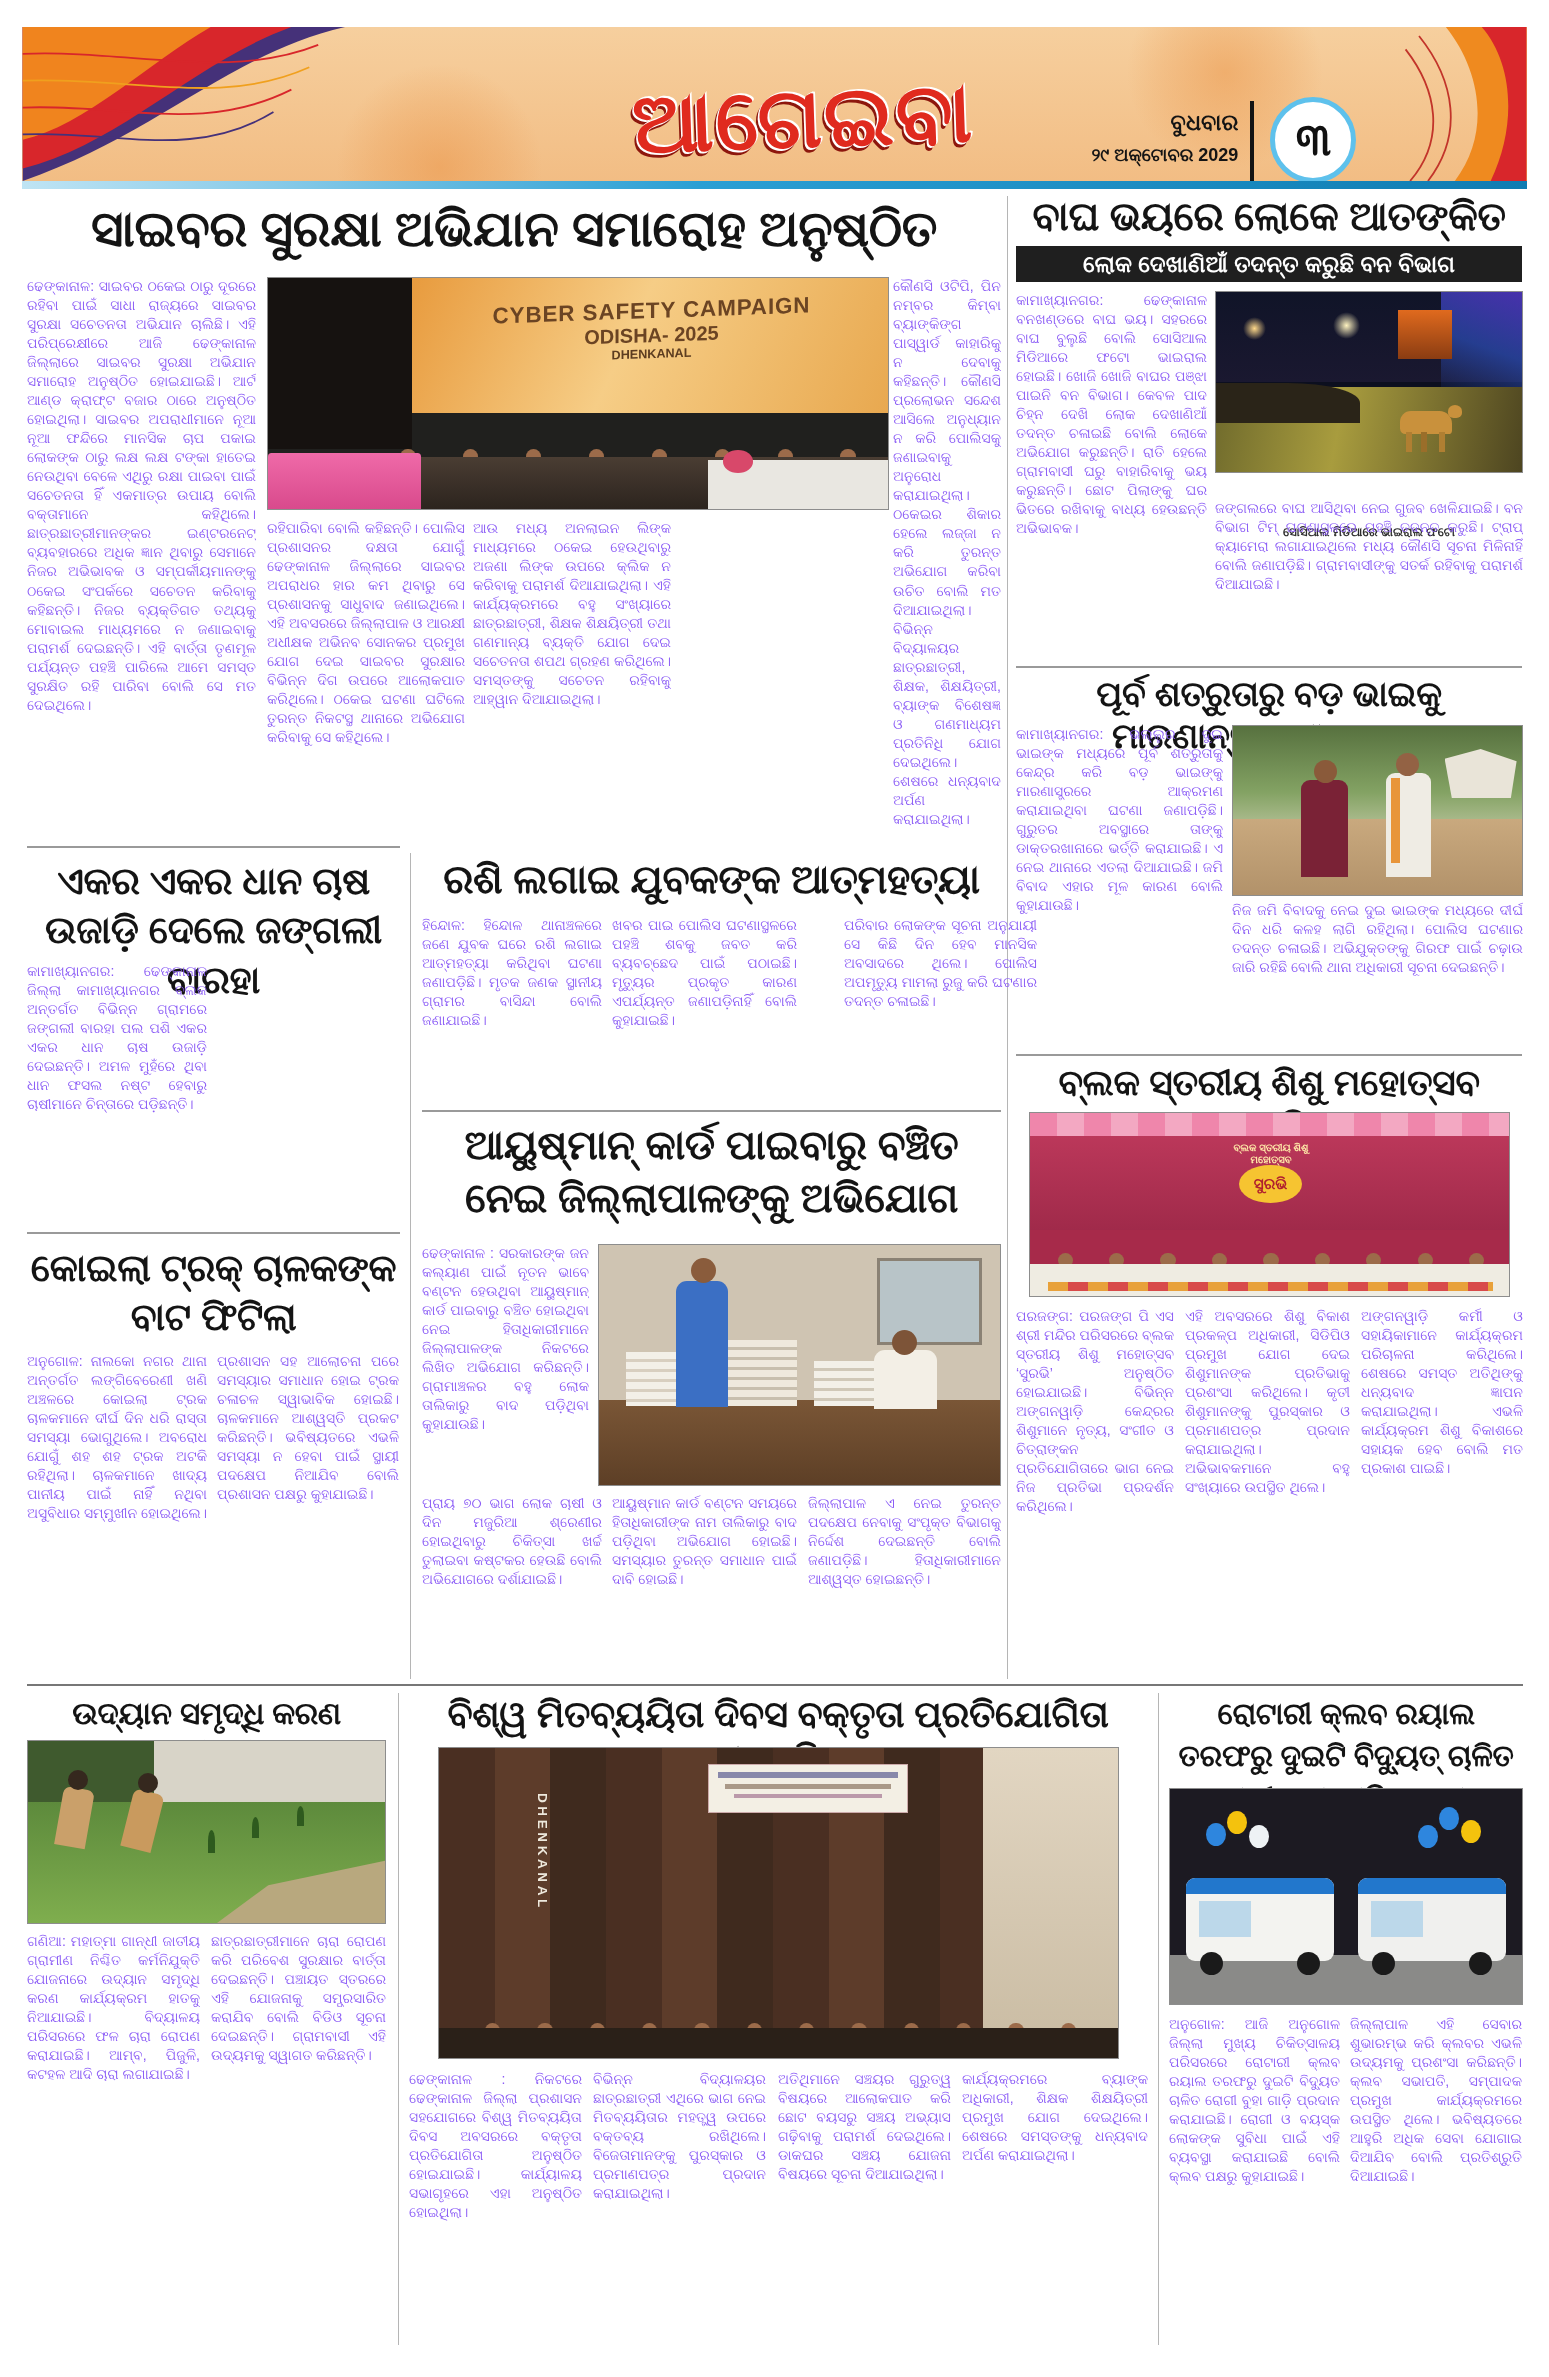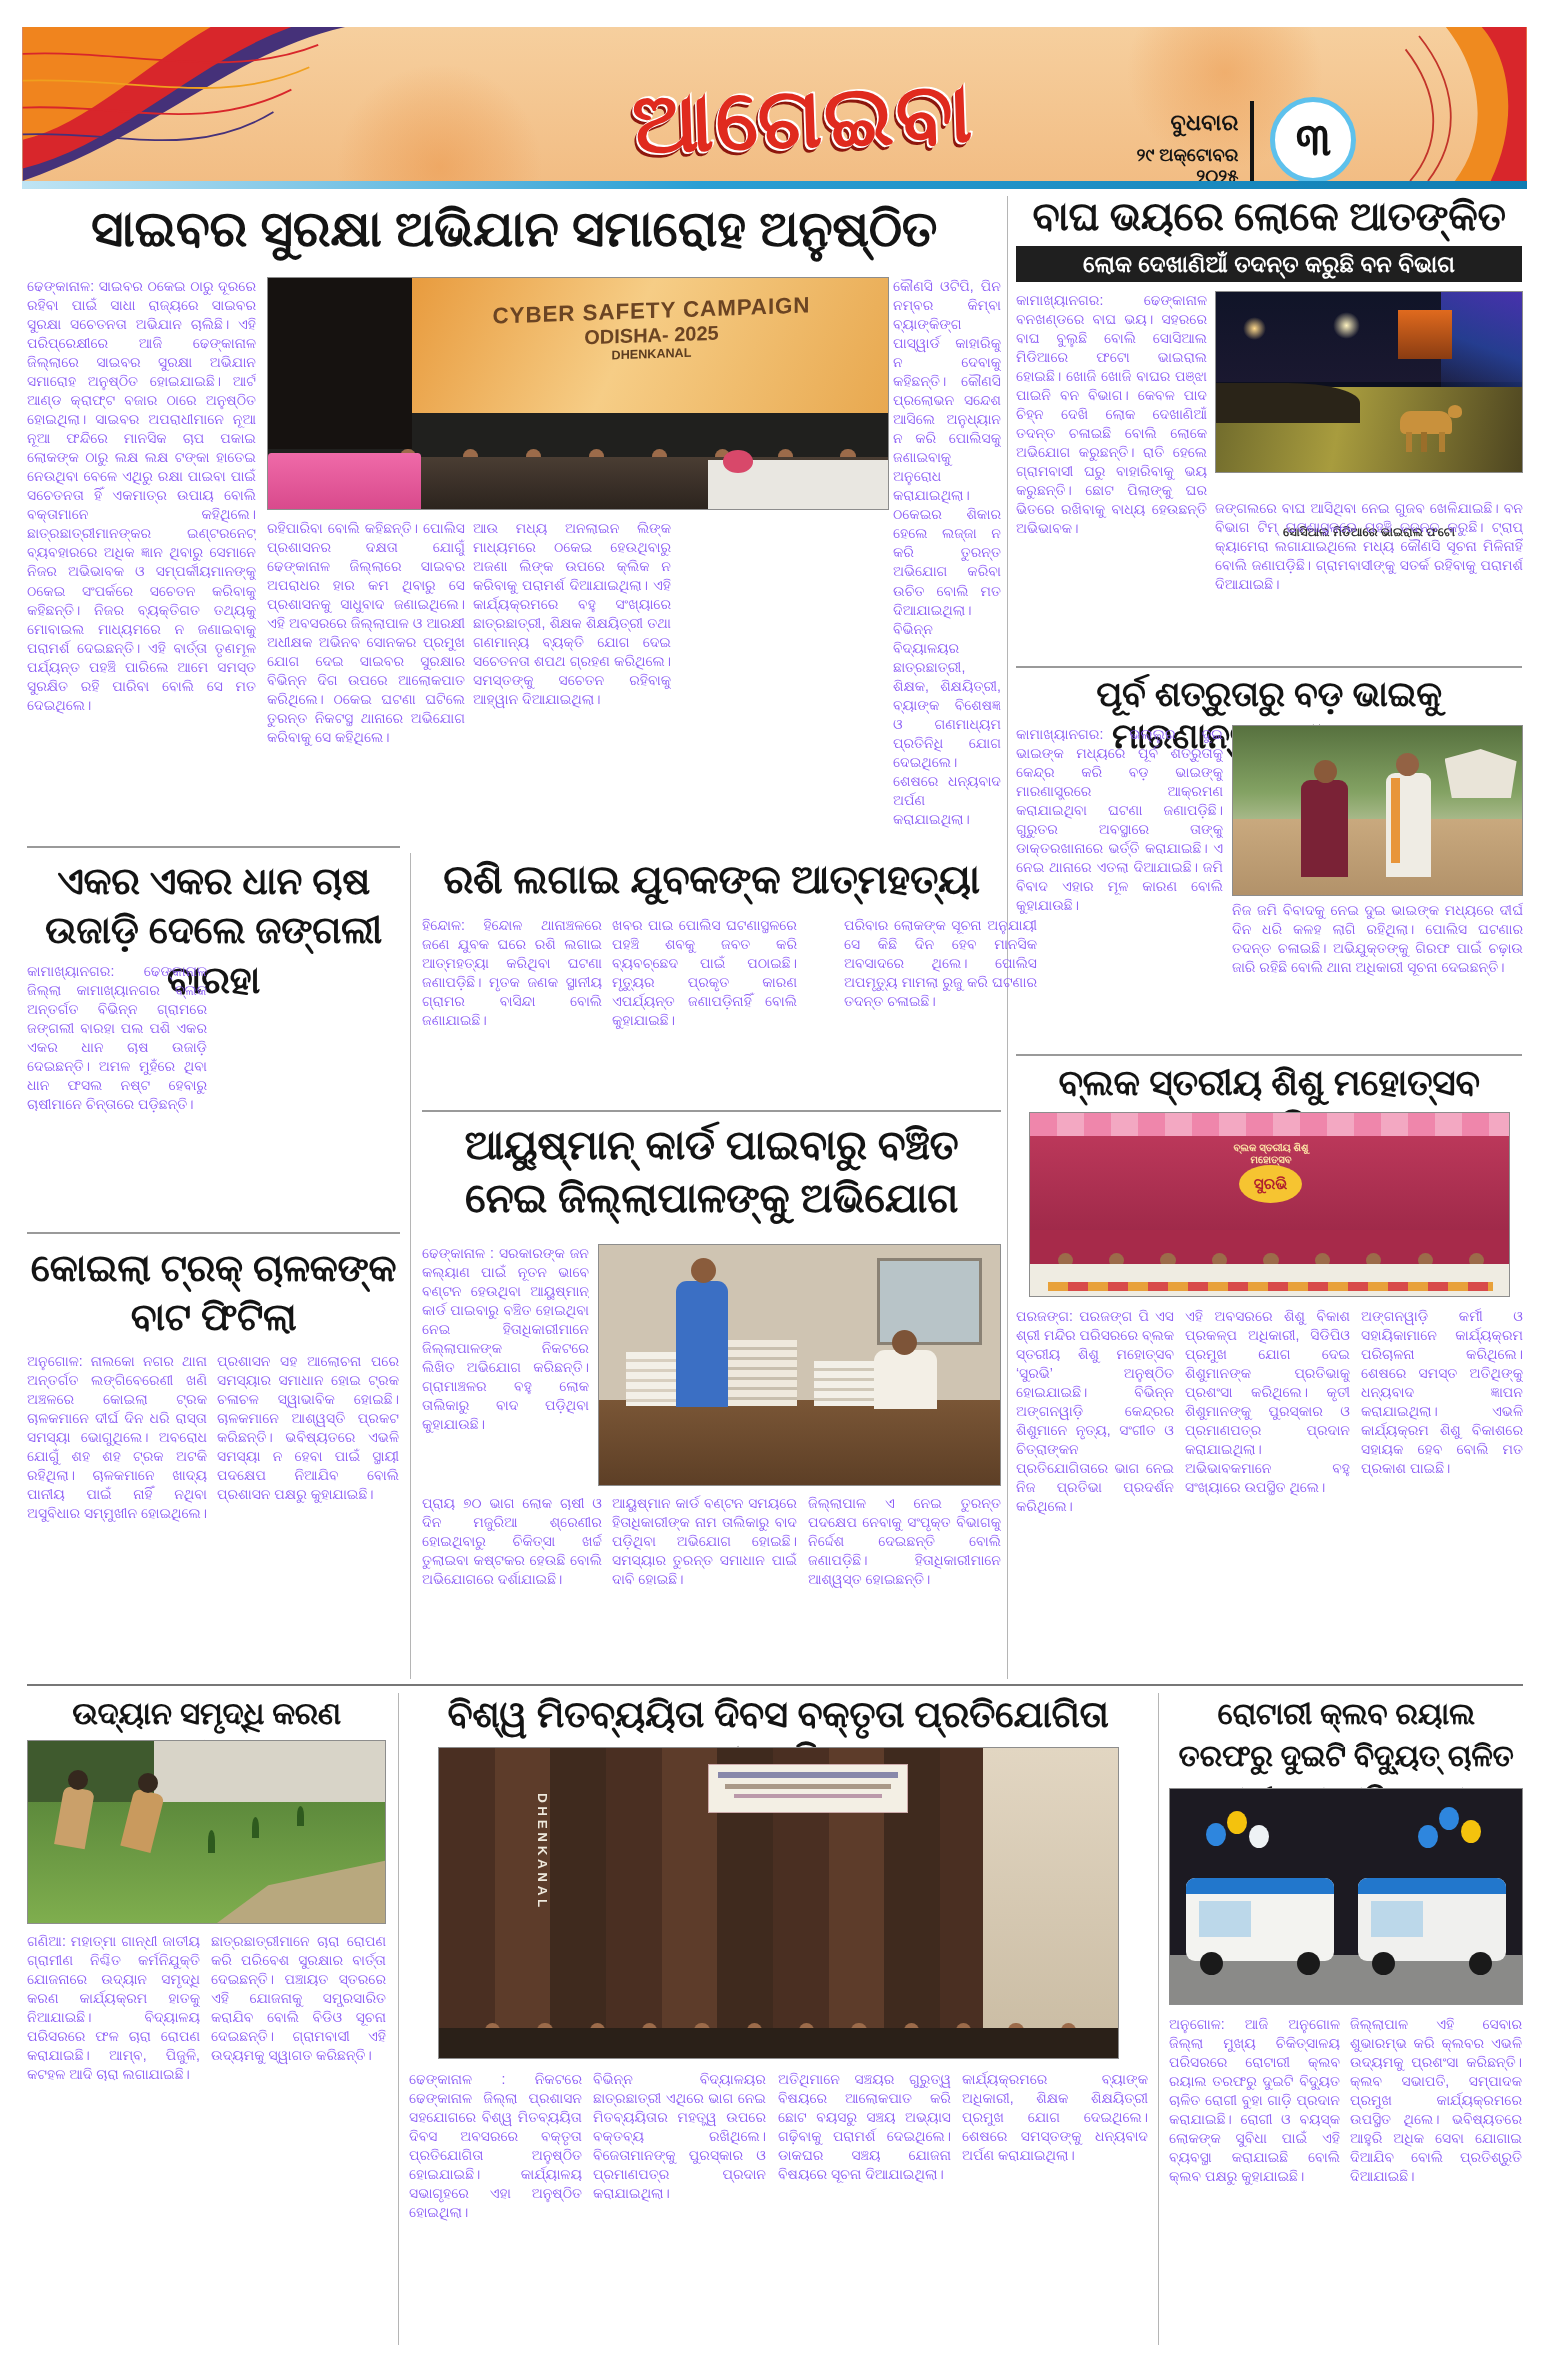"୨୯ ଅକ୍ଟୋବର ୨୦୨୫" div.date { text: ୨୦୨୫ -> 2029 }
